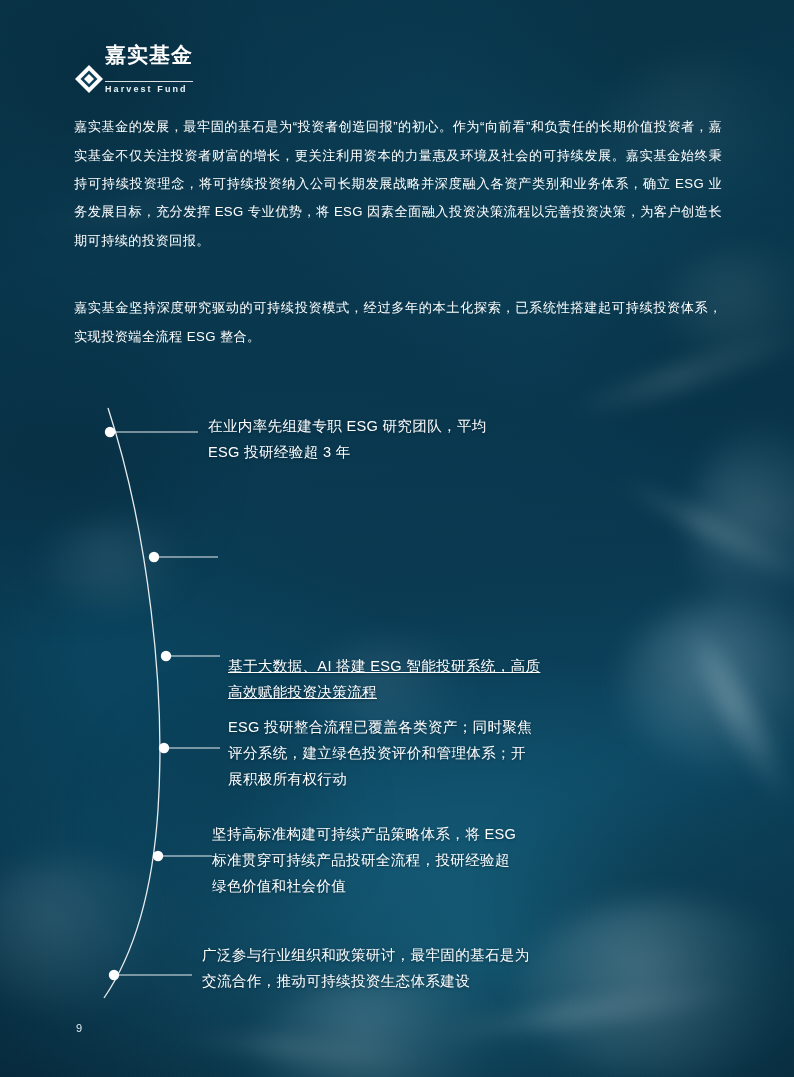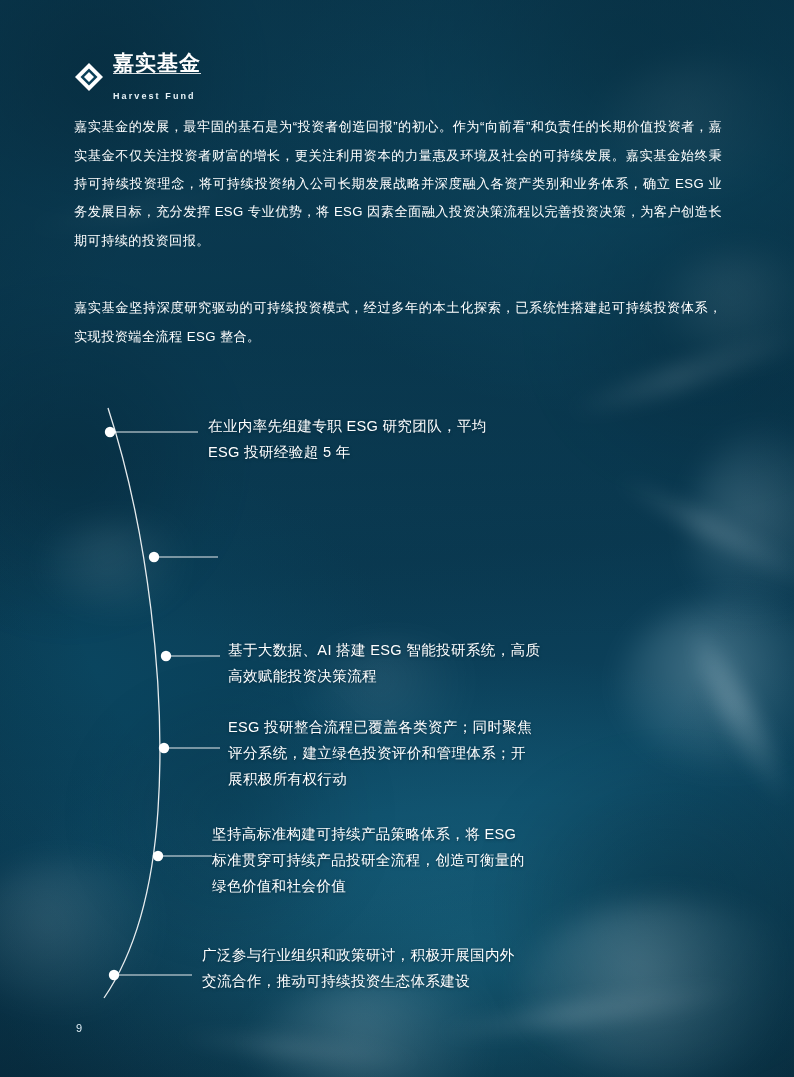"嘉实基金" .logo { align-items: center -> flex-end; gap: 9px -> 1px; top: 52px -> 44px }
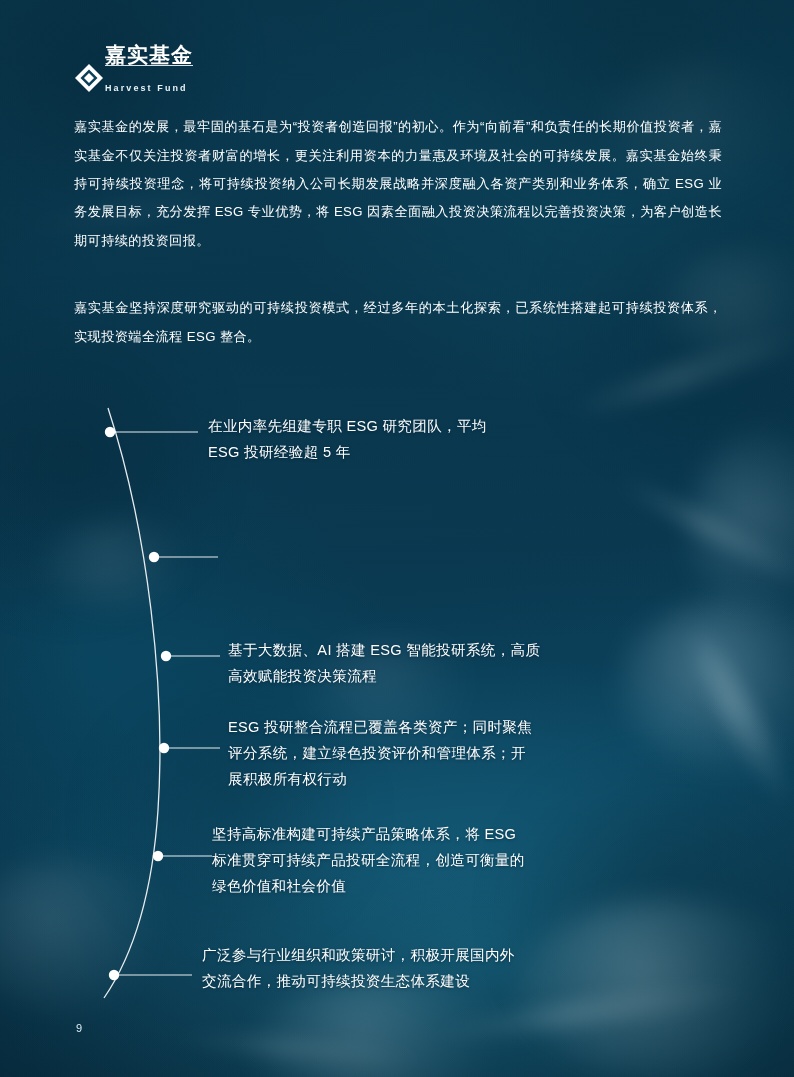"Harvest Fund" .logo-en { margin-top: 0 -> 16px; padding-top: 18px -> 3px }
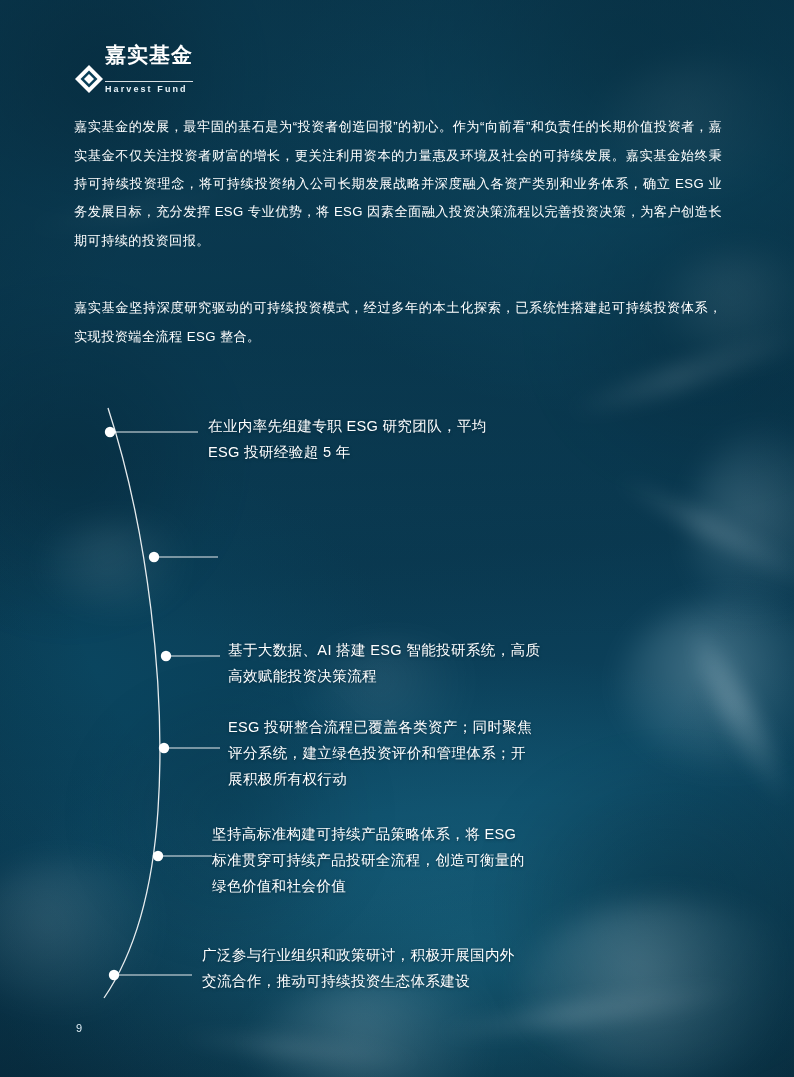"在业内率先组建专职 ESG 研究团队，平均" div.tl-item { text: 5 -> 3 }
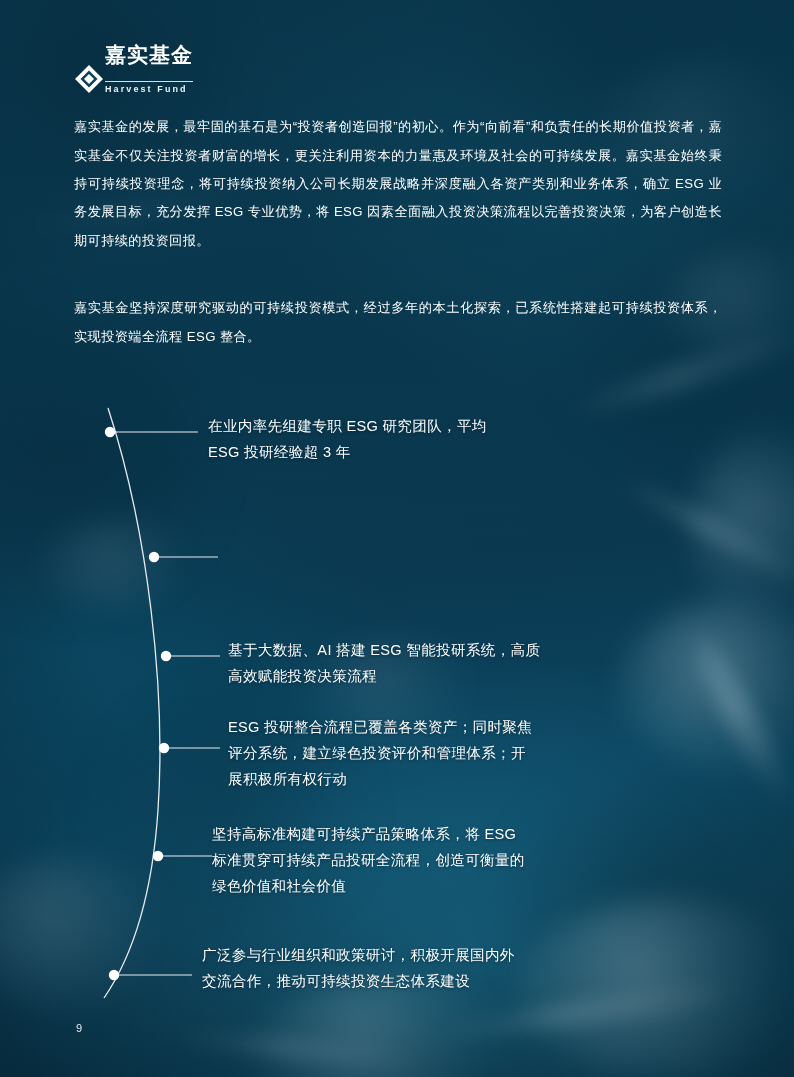"基于大数据、AI 搭建 ESG 智能投研系统，高质" div.tl-item { text-decoration: none -> underline; top: 248px -> 264px }
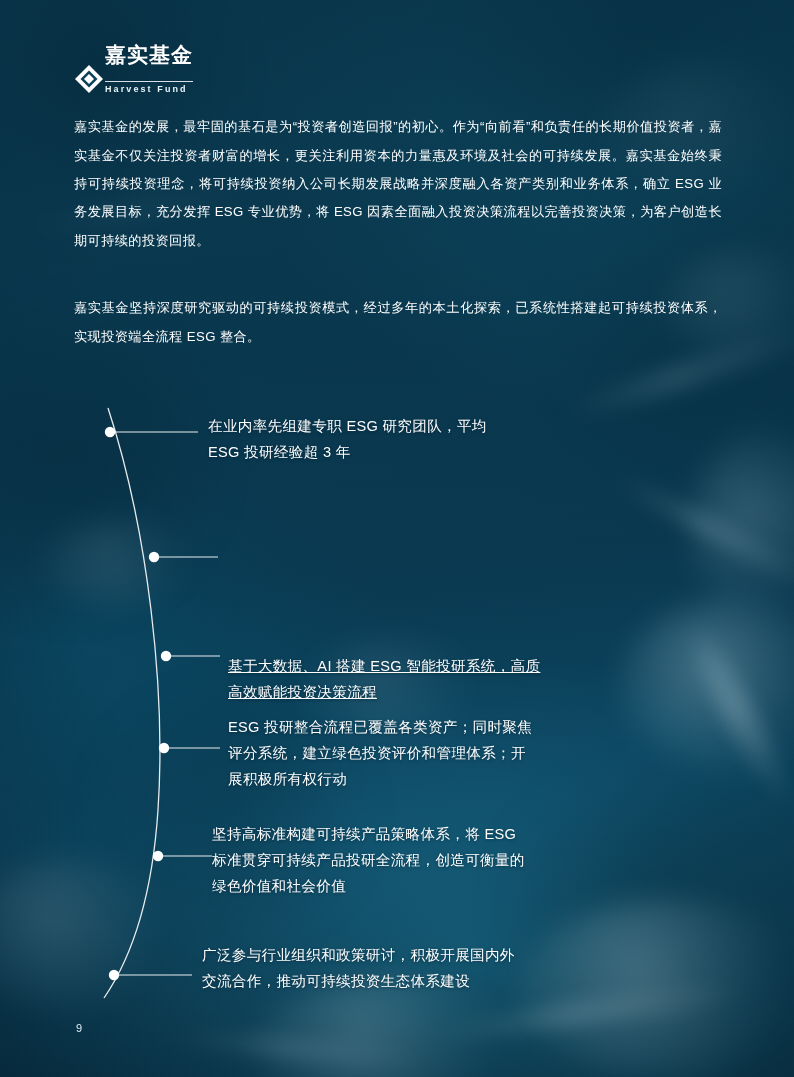"坚持高标准构建可持续产品策略体系，将 ESG" div.tl-item { text: 创造可衡量的 -> 投研经验超 }
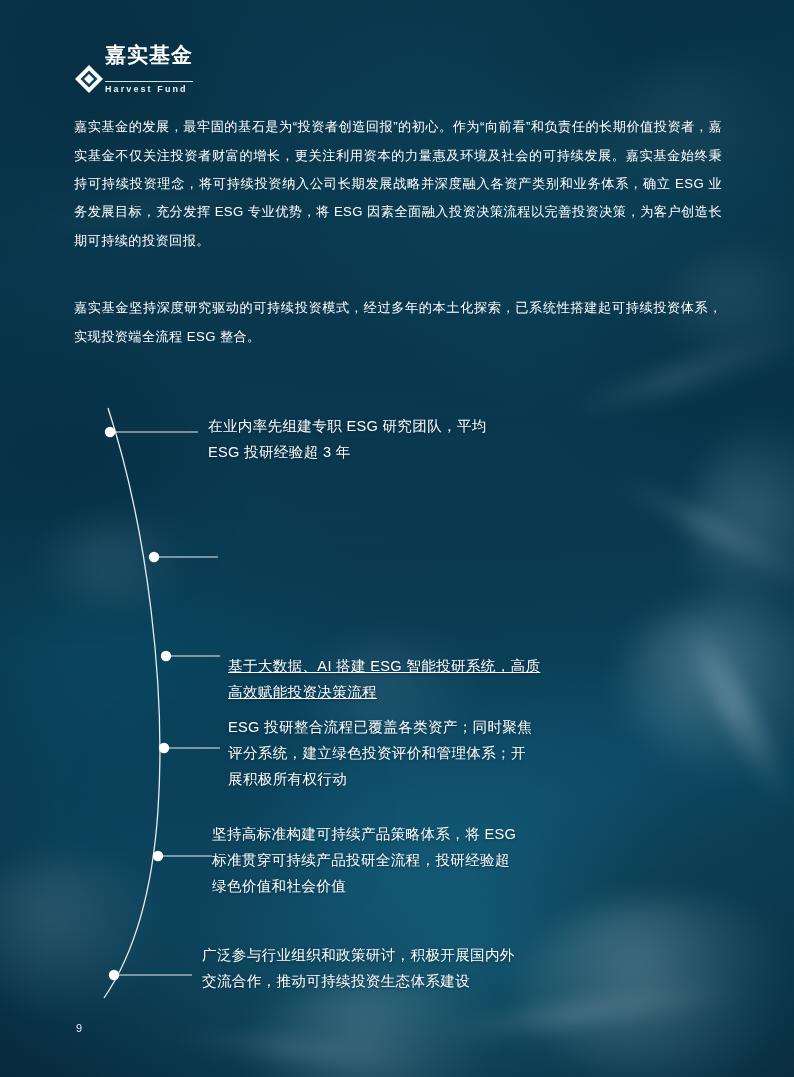"广泛参与行业组织和政策研讨，积极开展国内外" div.tl-item { text: 积极开展国内外 -> 最牢固的基石是为 }
